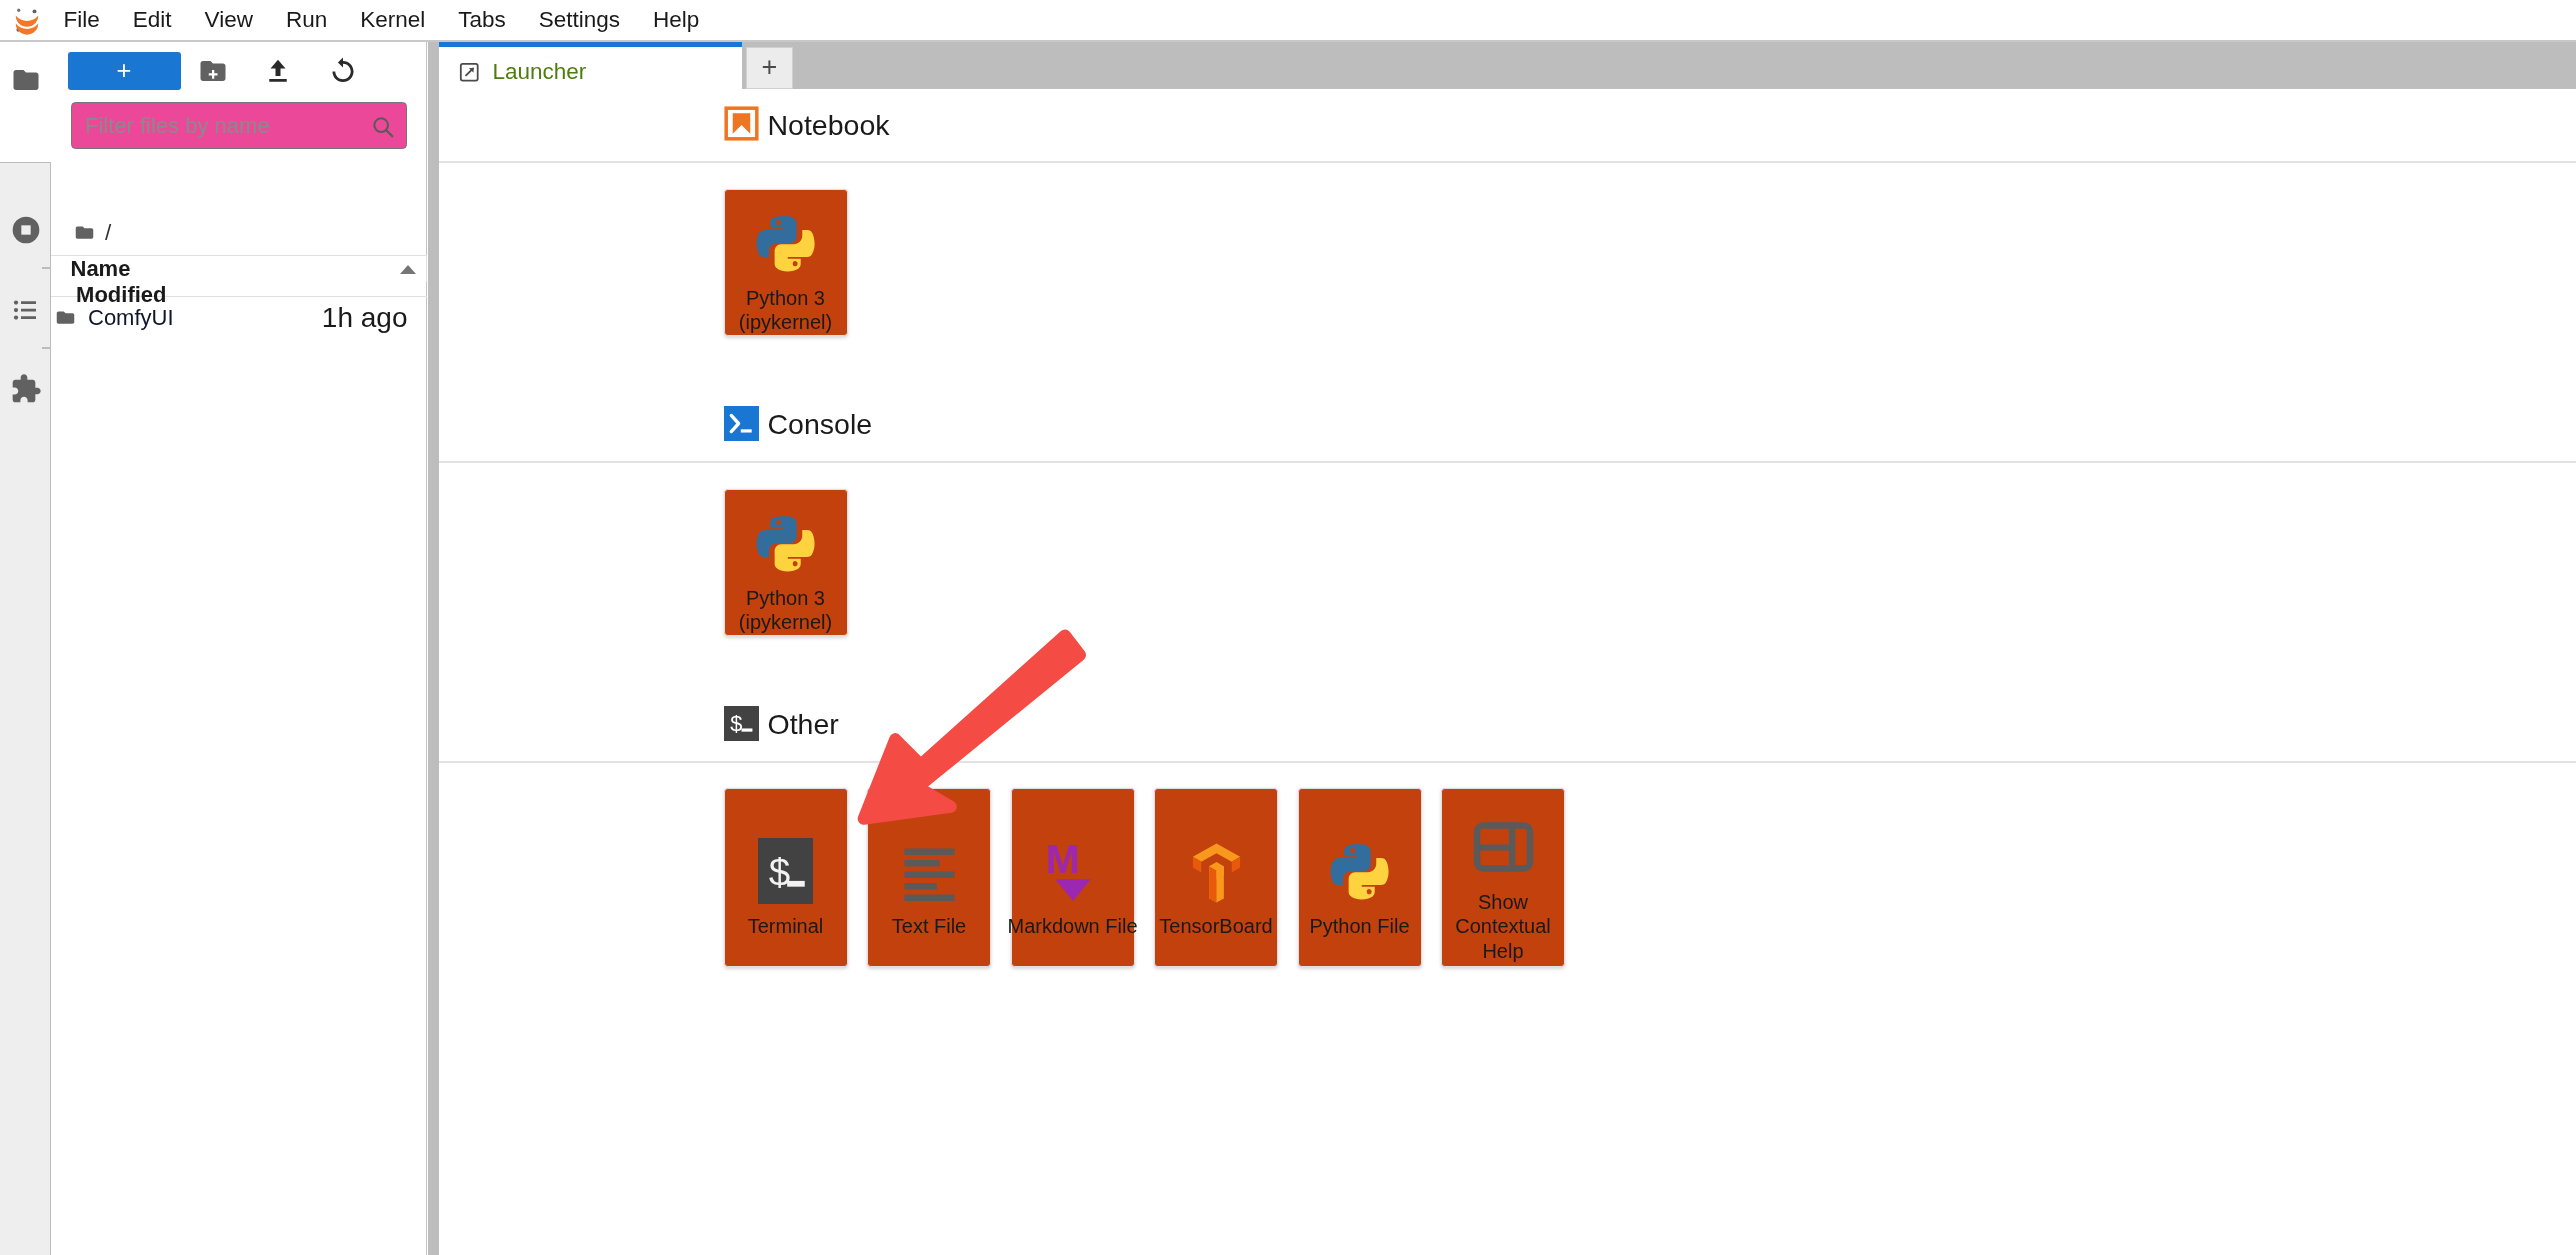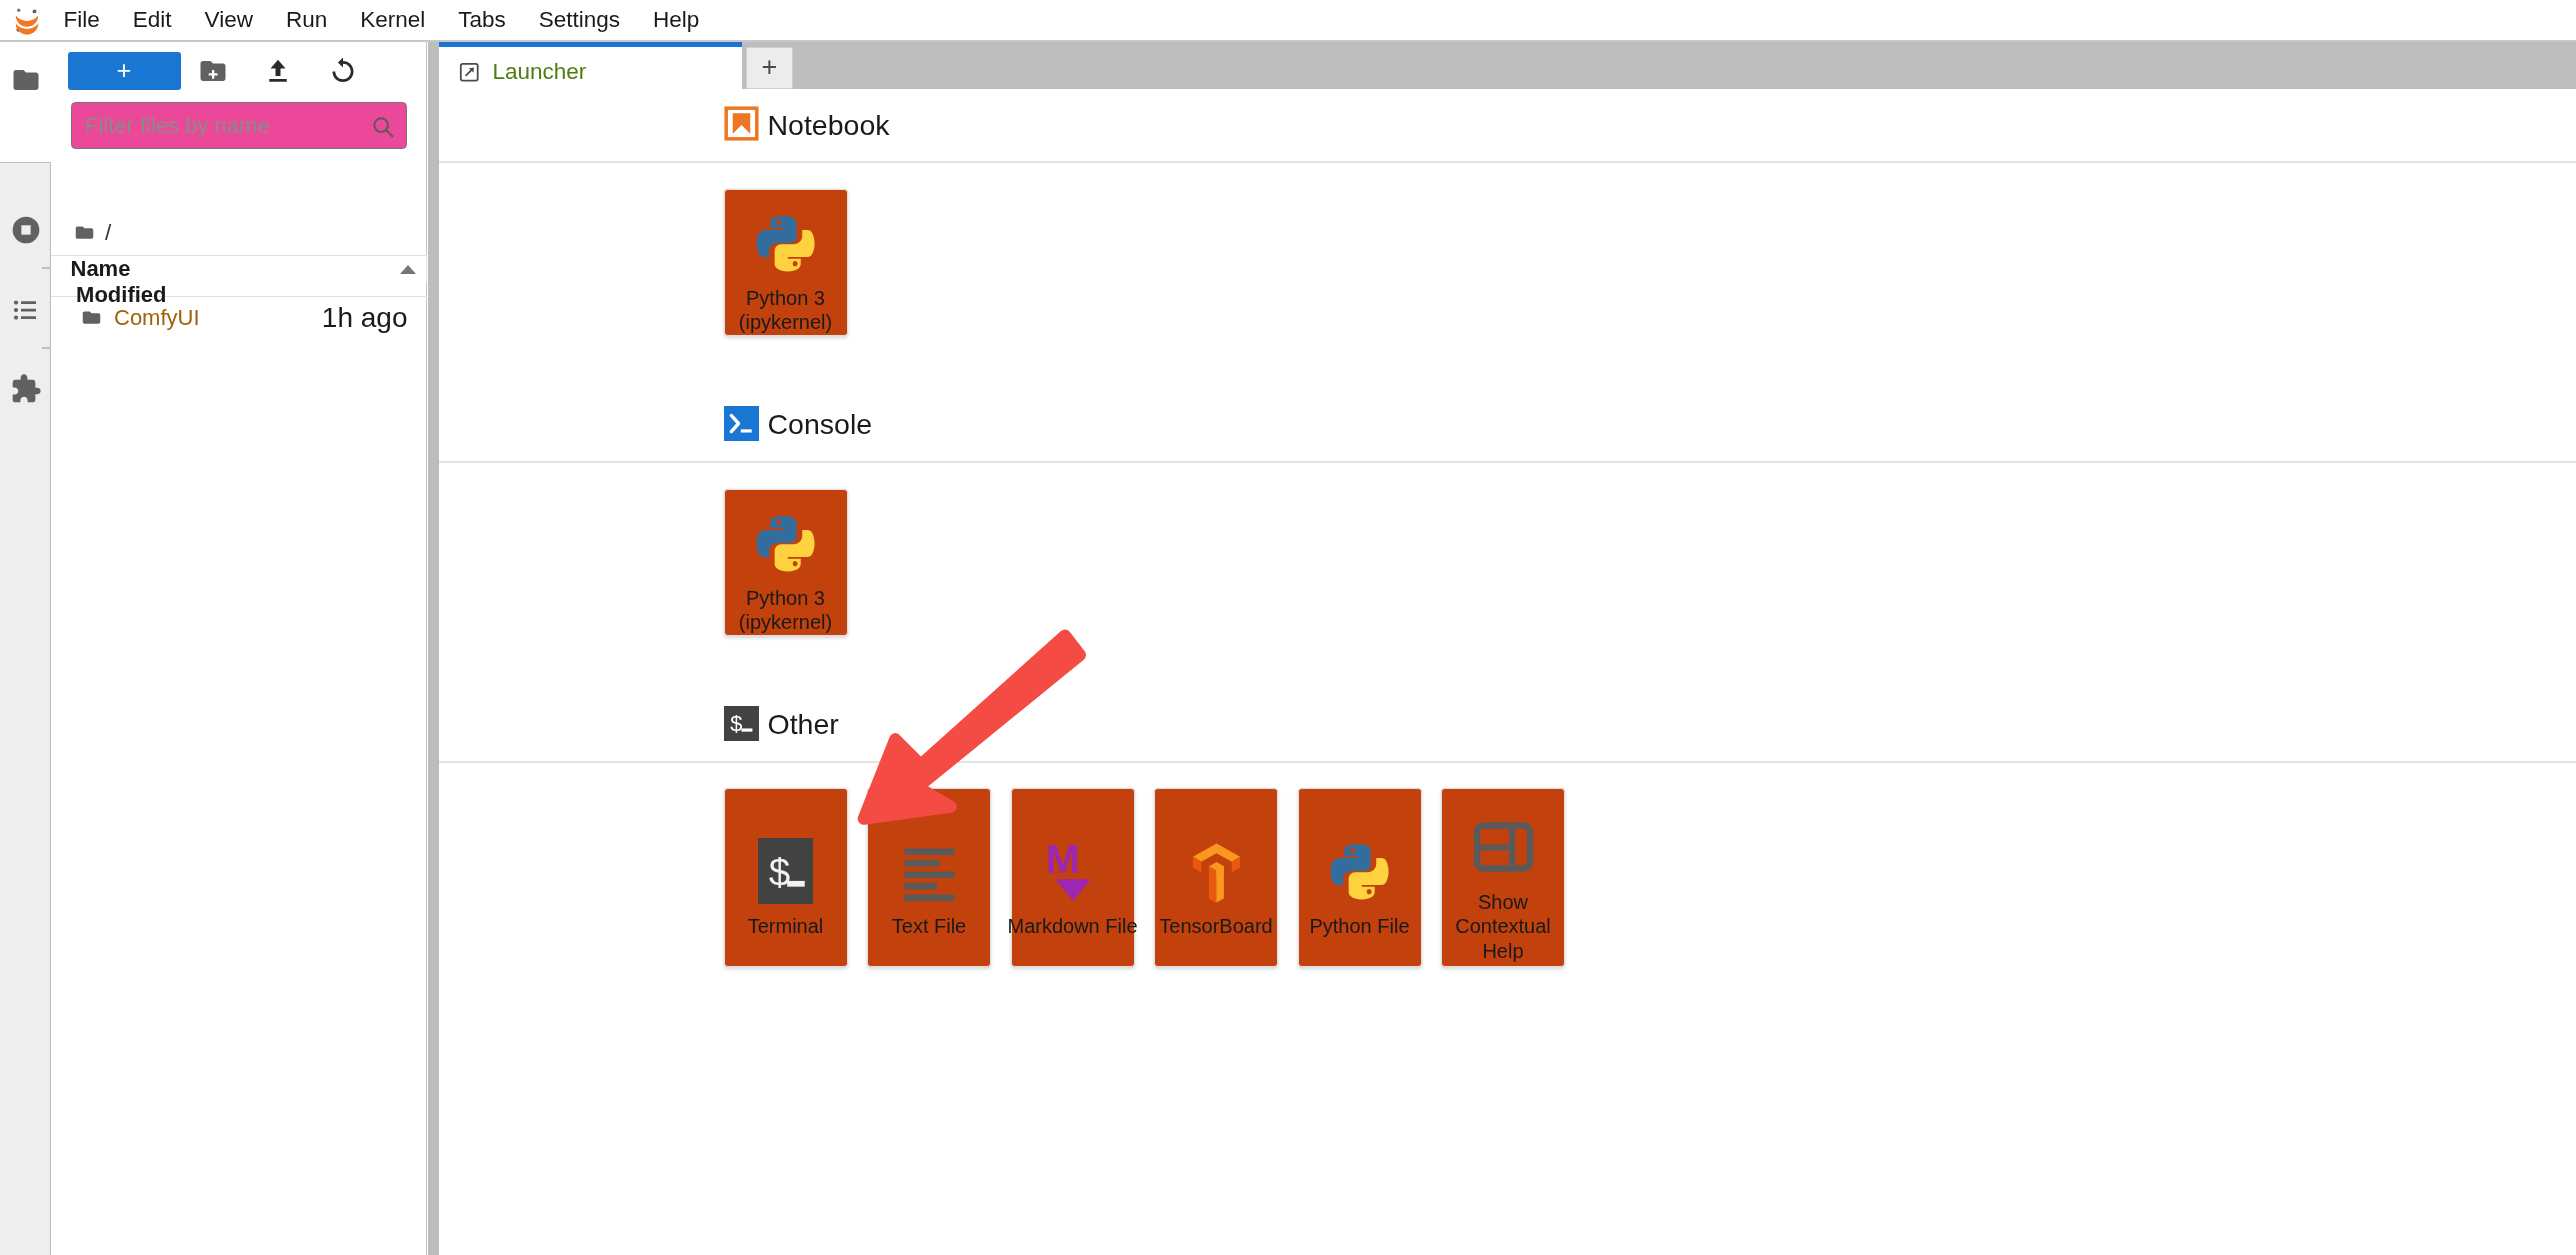"ComfyUI" .fb-row .r-name { color: #a16207 -> #0f172a; padding-left: 30px -> 4px }
